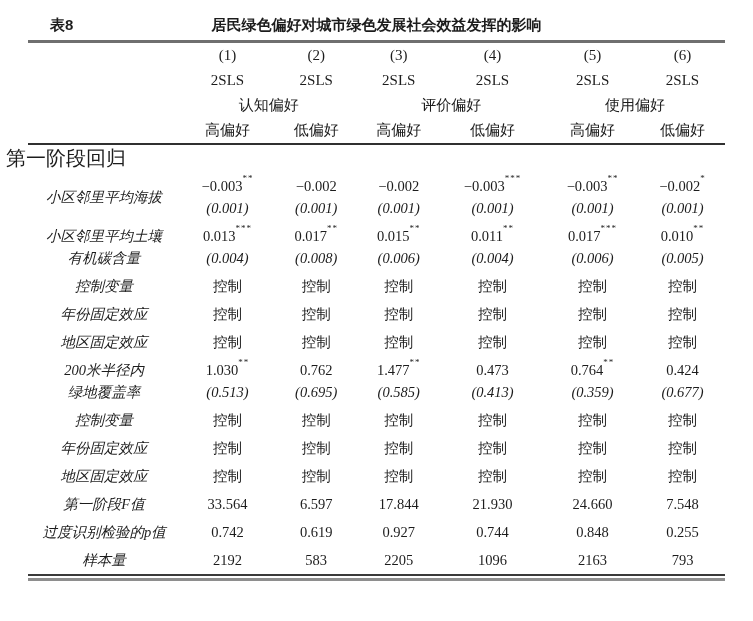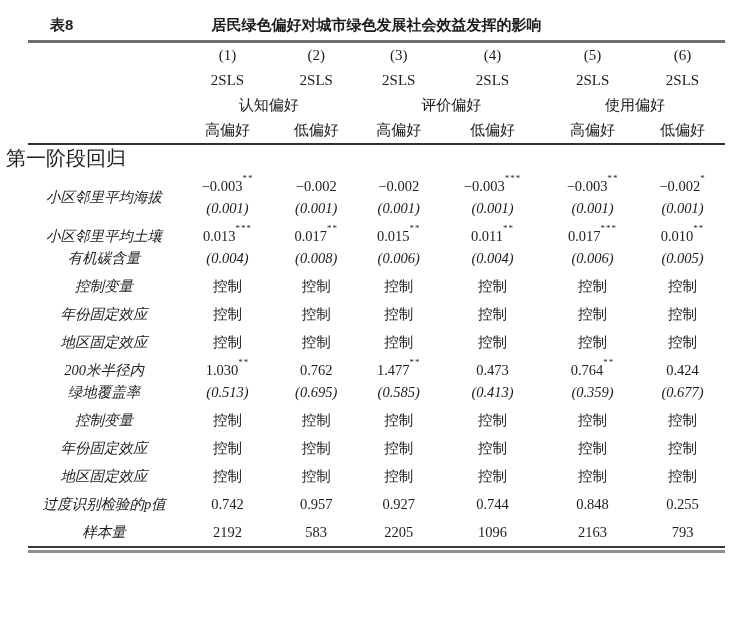"第一阶段F值" tr.plain-row { html: none -> <tr> <th> <div>第一阶段F值</div> </th> <td>33.564</td> <td>6.597</td> <td>17.844</td> <td>21.930</td> <td>24.660</td> <td>7.548</td> </tr> }
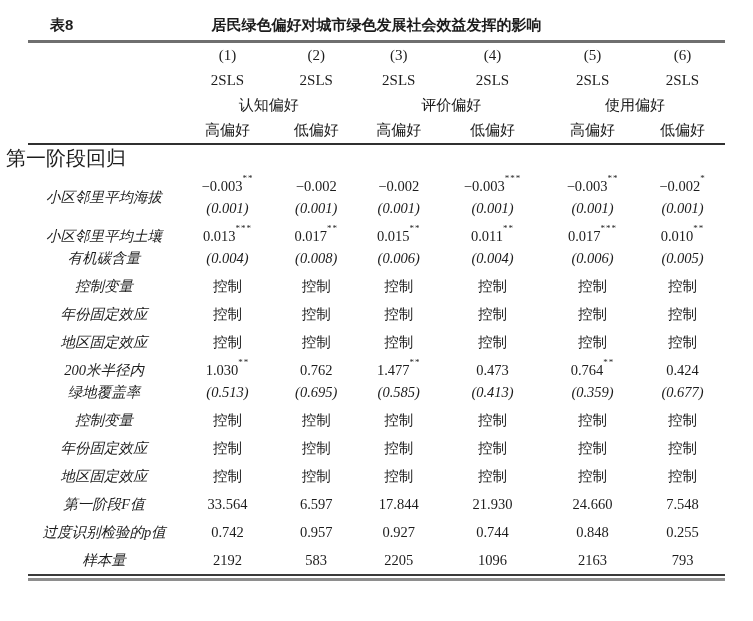"0.957" td.plain { text: 0.957 -> 0.619 }
